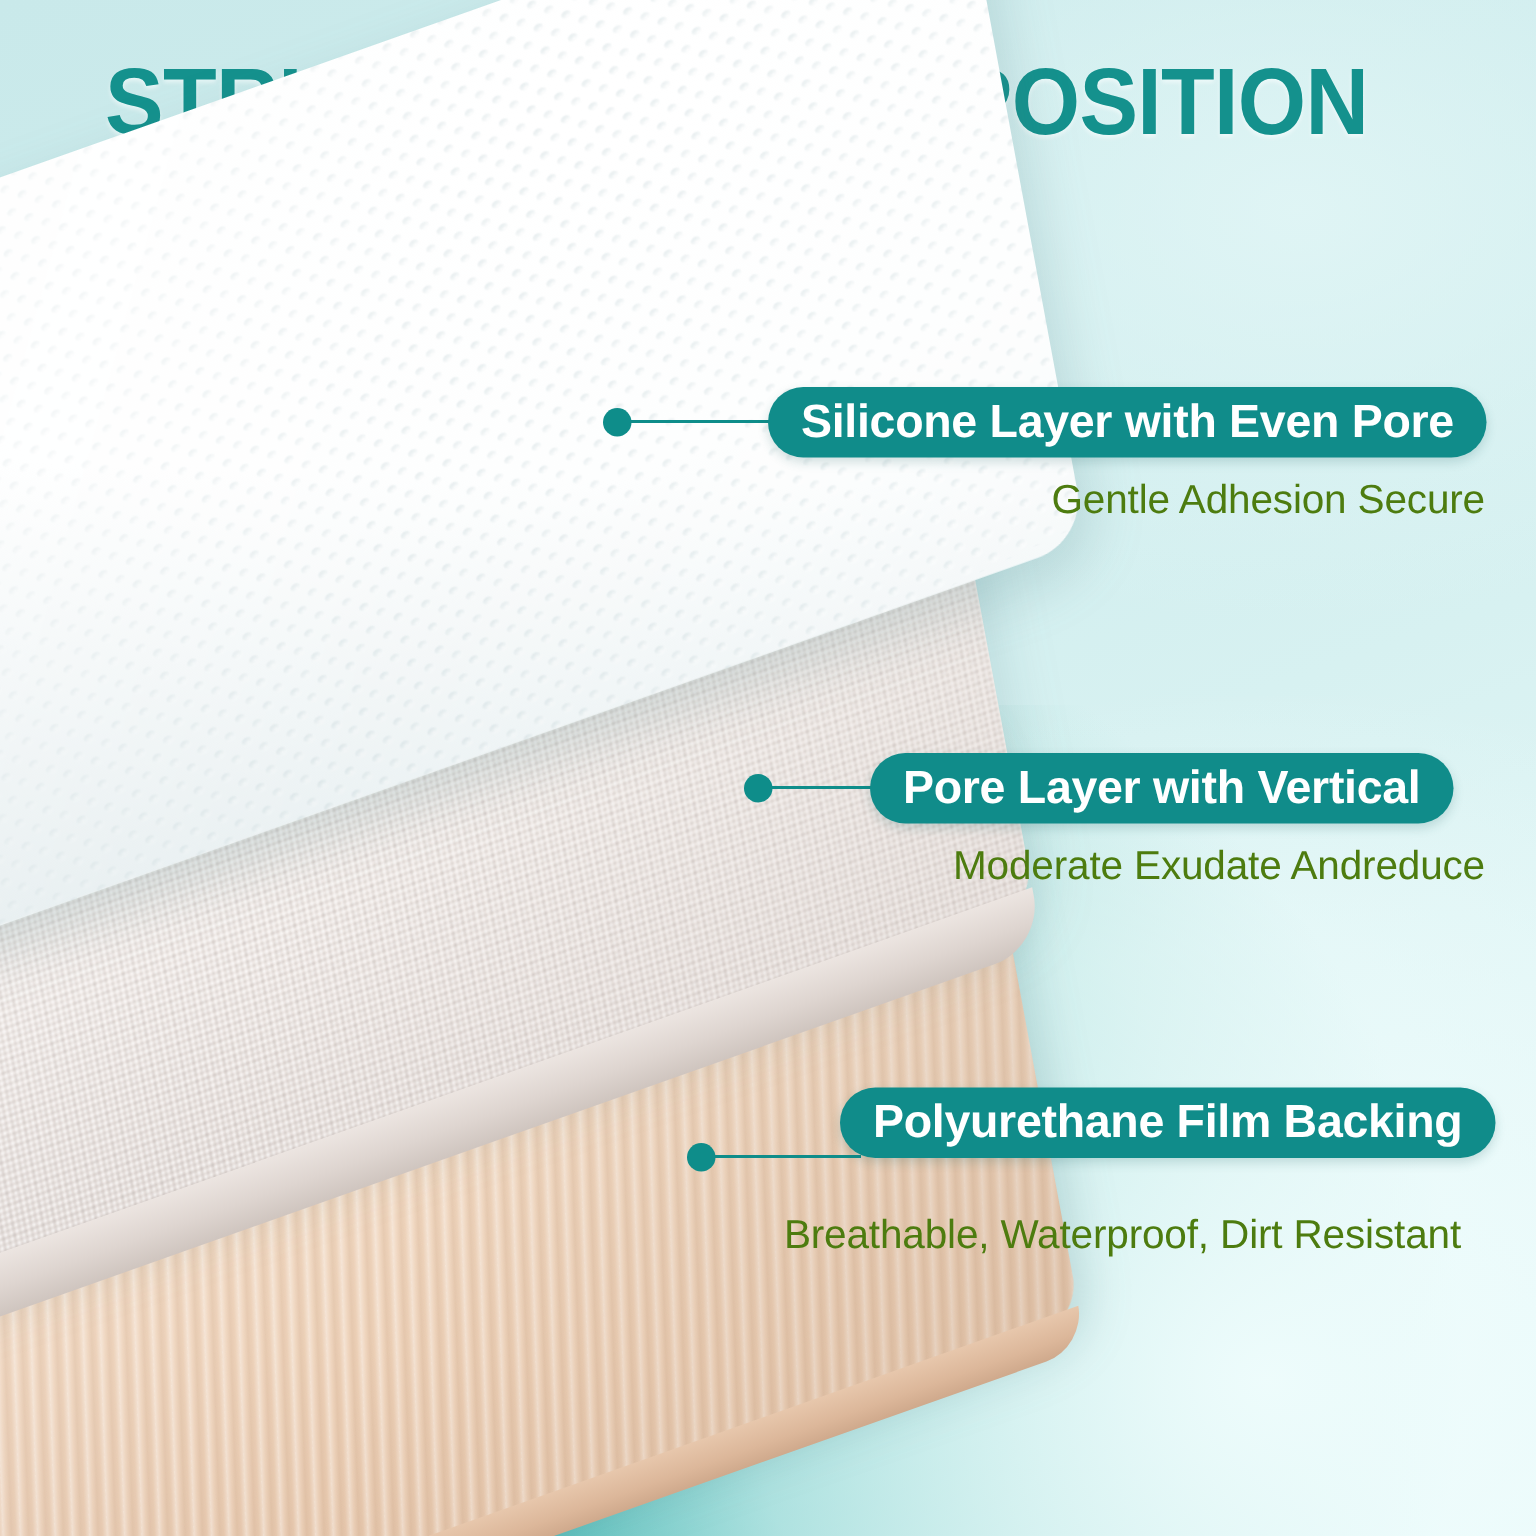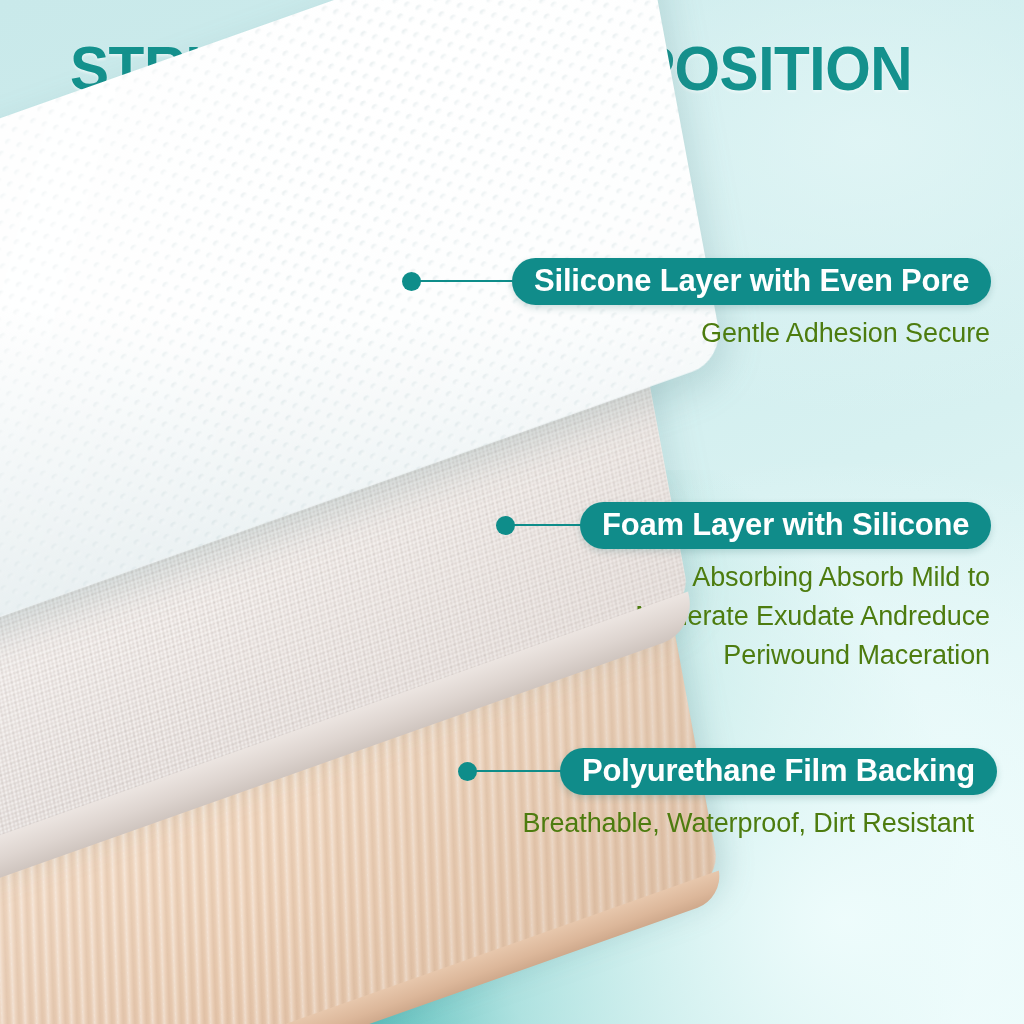"Foam Layer with Silicone" span { text: Foam Layer with Silicone -> Pore Layer with Vertical }
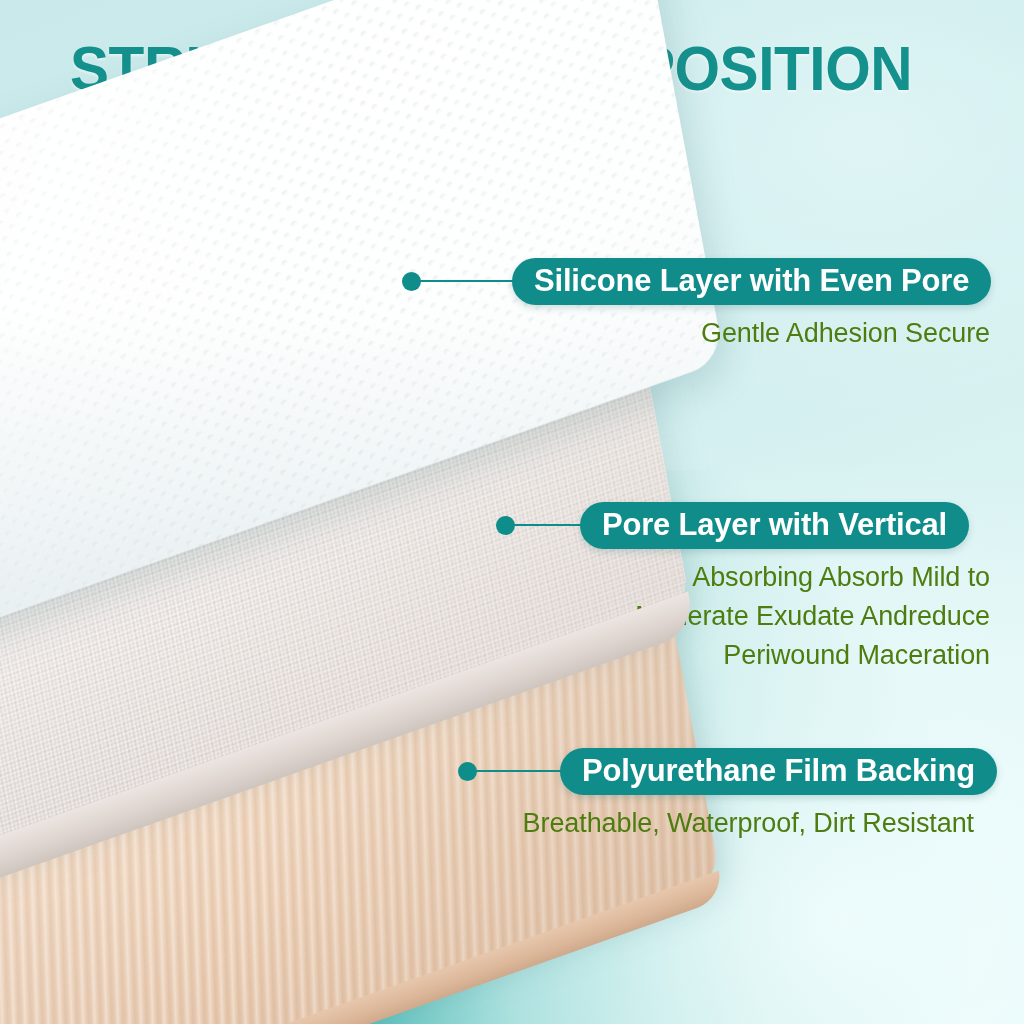"Absorbing Absorb Mild to" div { html: <div>Absorbing Absorb Mild to</div> -> none }
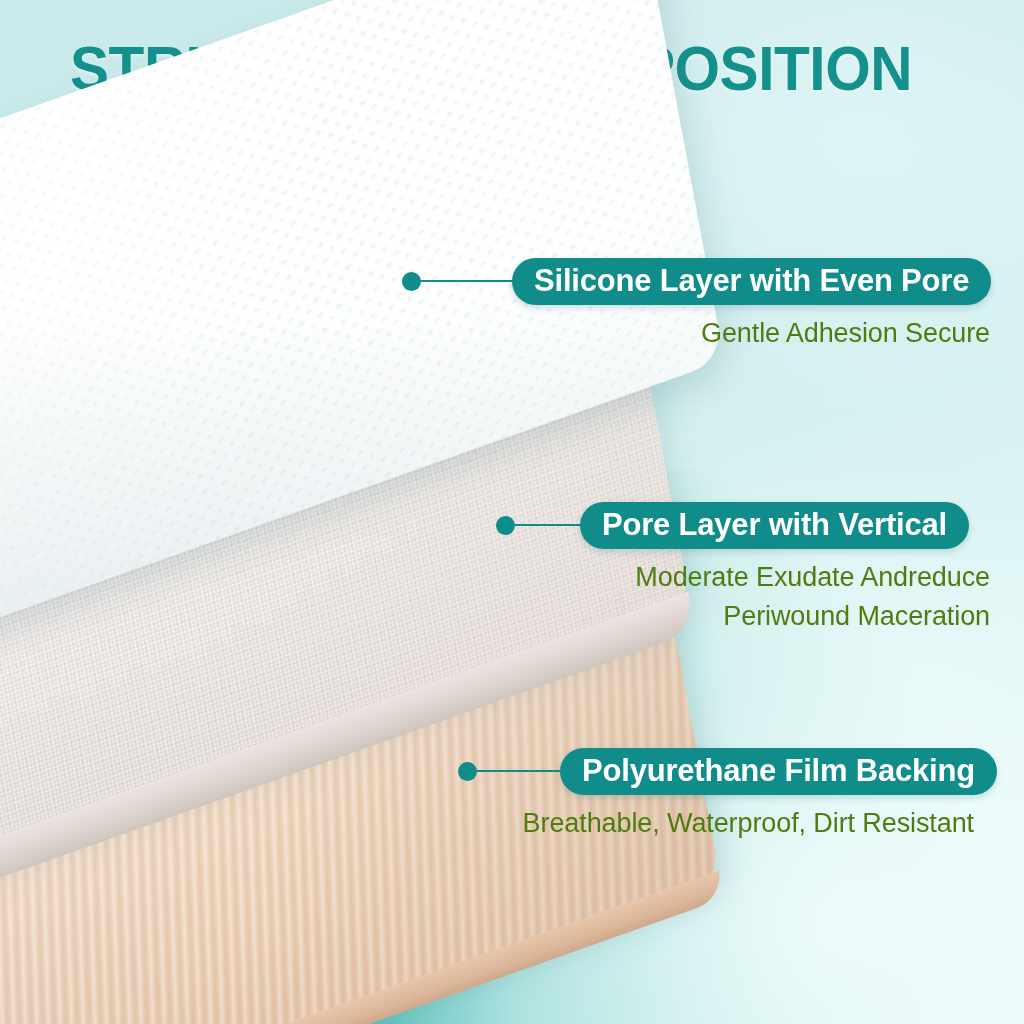"Periwound Maceration" div { html: <div>Periwound Maceration</div> -> none }
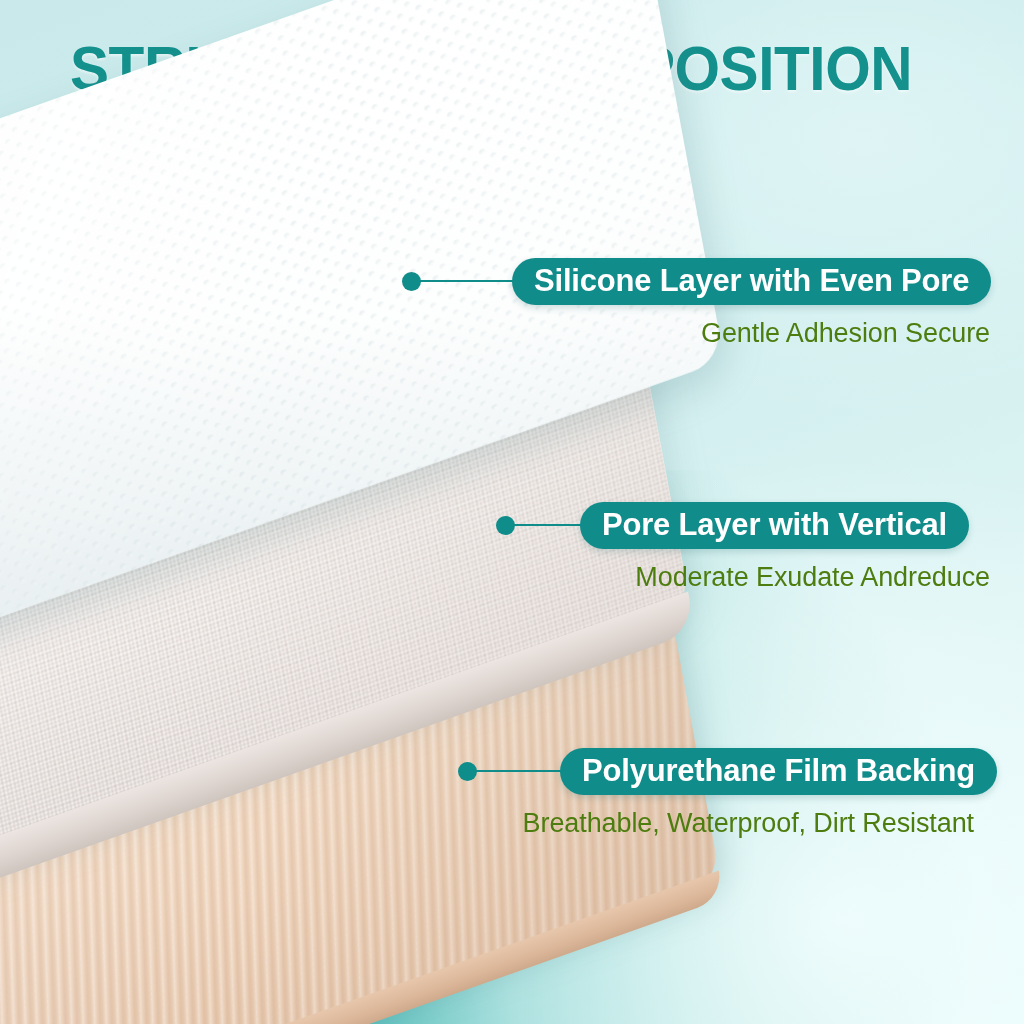"Polyurethane Film Backing" div.pill { top: 748px -> 725px }
